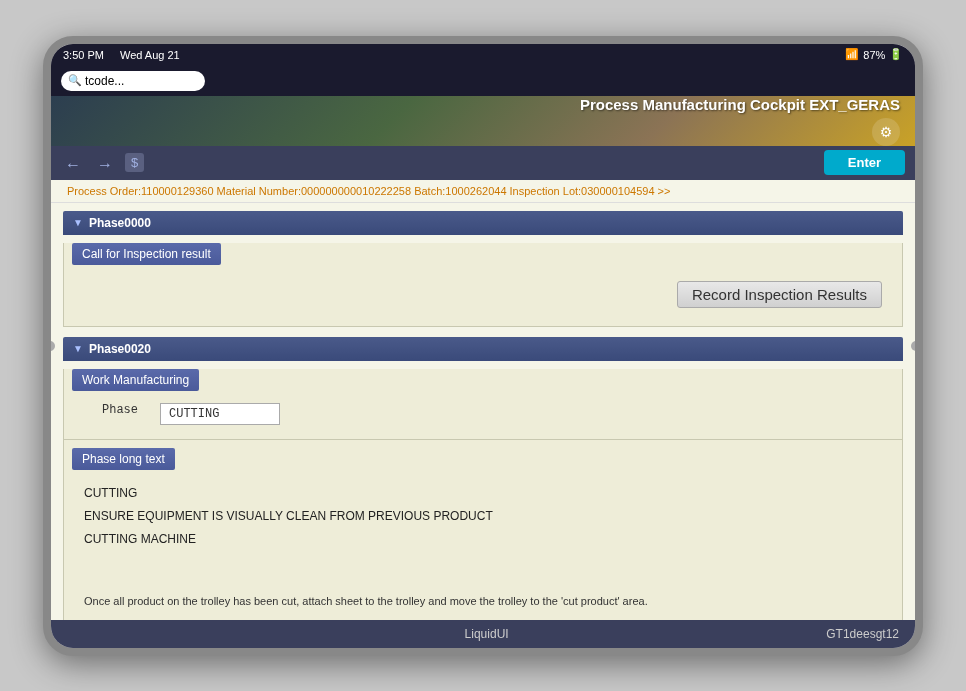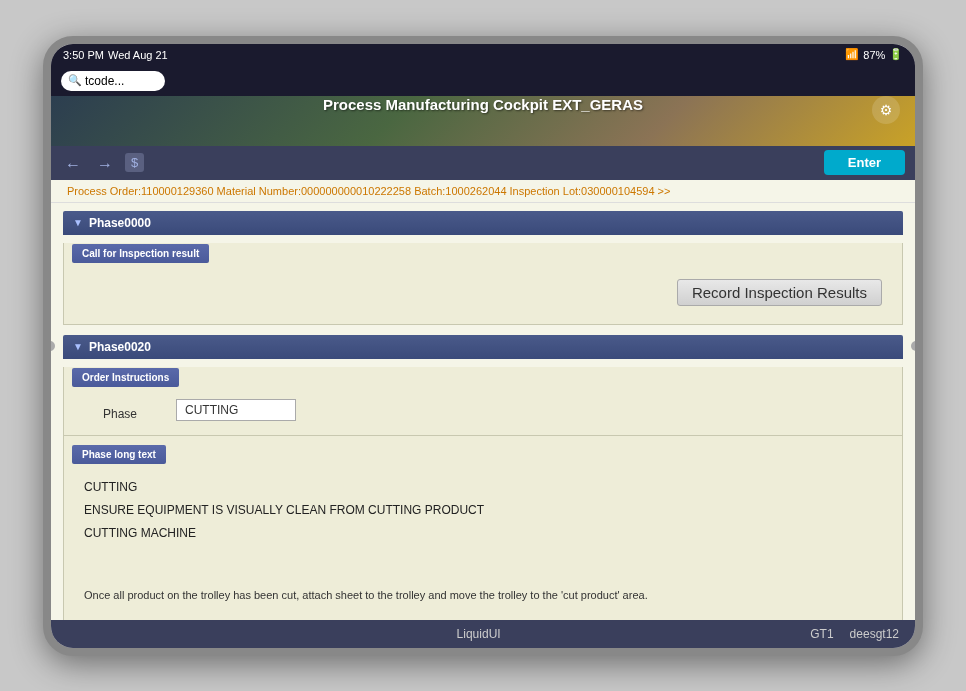"3:50 PM" .status-bar-left { gap: 4px -> 16px }
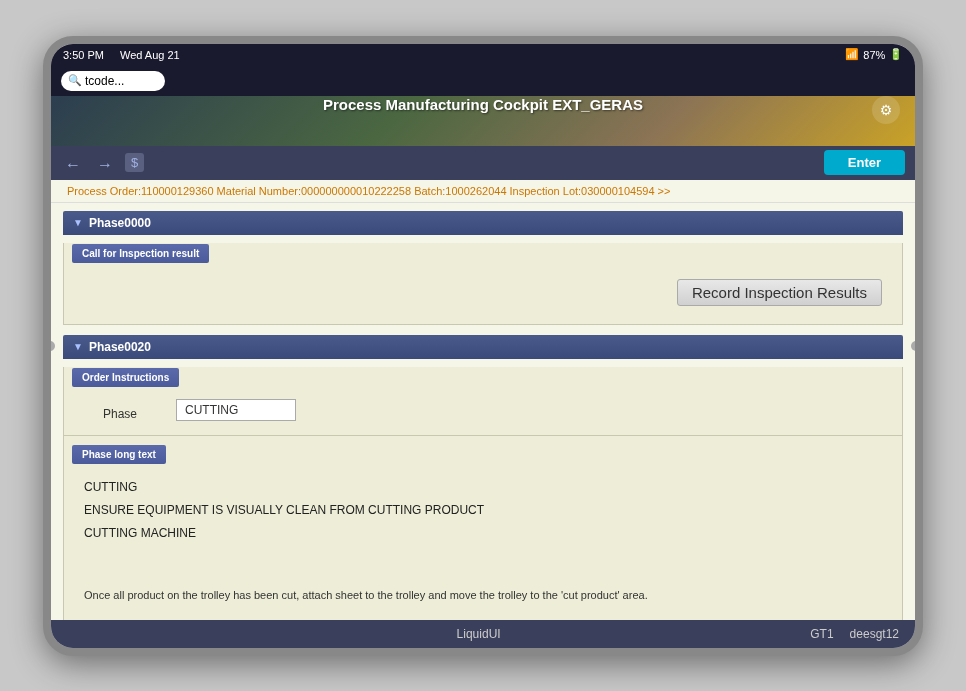"tcode..." .search-input { width: 104px -> 144px }
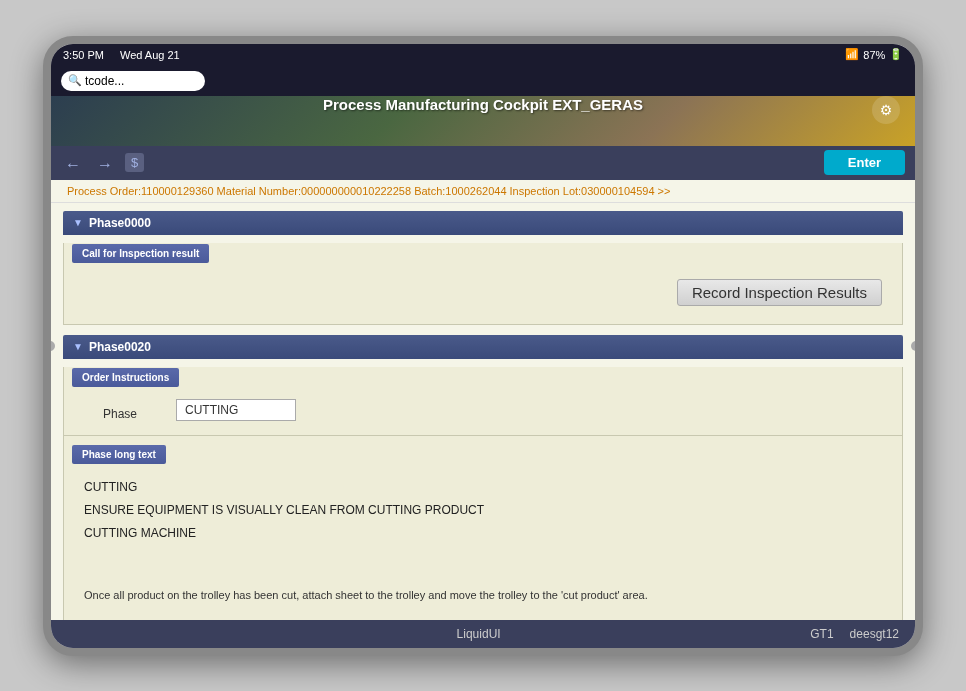"Process Manufacturing Cockpit EXT_GERAS" .header-banner { align-items: flex-start -> flex-end; flex-direction: none -> column }
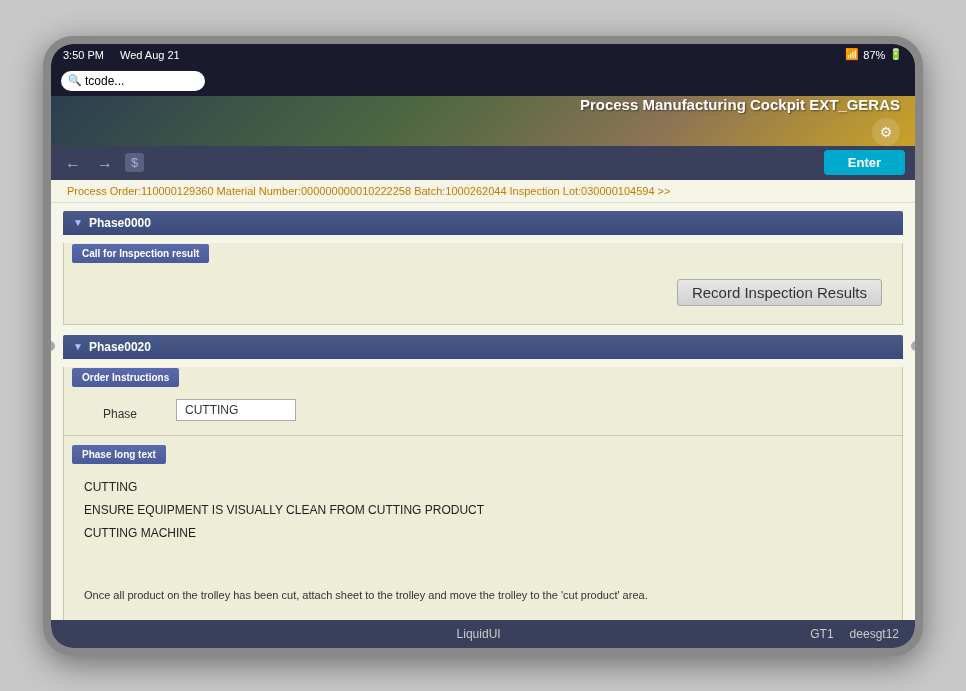"Call for Inspection result" .sub-section-header { font-size: 10px -> 12px; font-weight: bold -> normal }
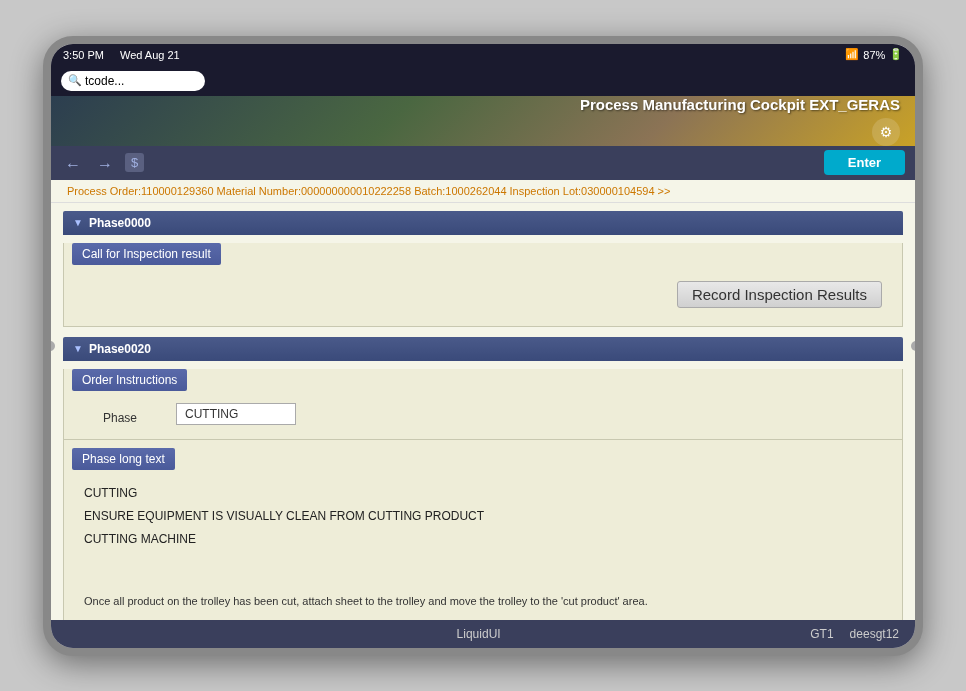"Order Instructions" div.sub-section-header { text: Order Instructions -> Work Manufacturing }
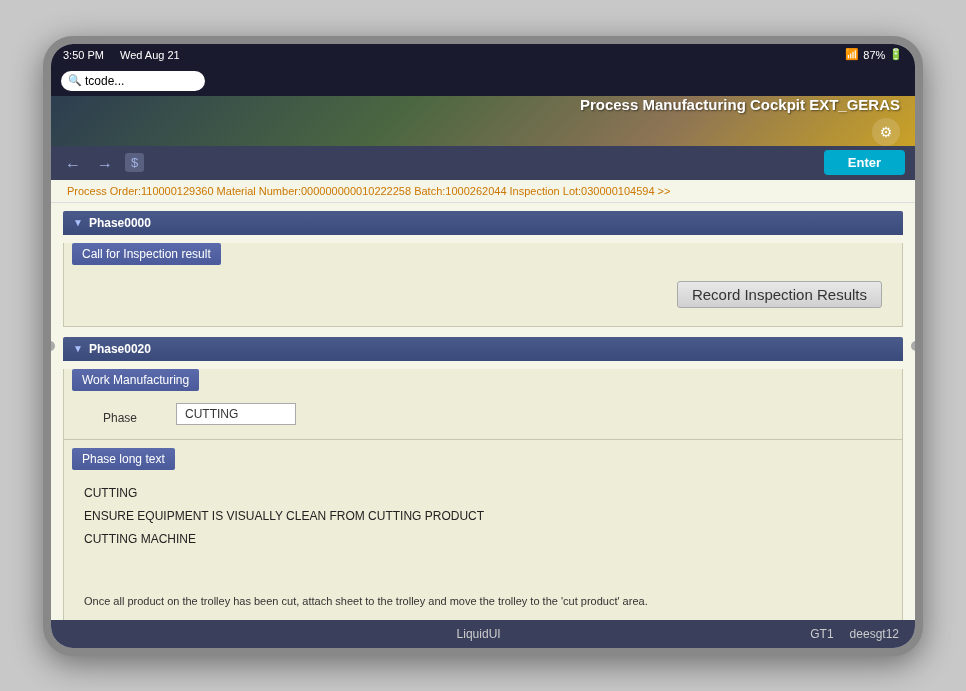"Phase" .work-instr-row { align-items: flex-end -> flex-start; font-family: none -> Liberation Mono, monospace; gap: 16px -> none }
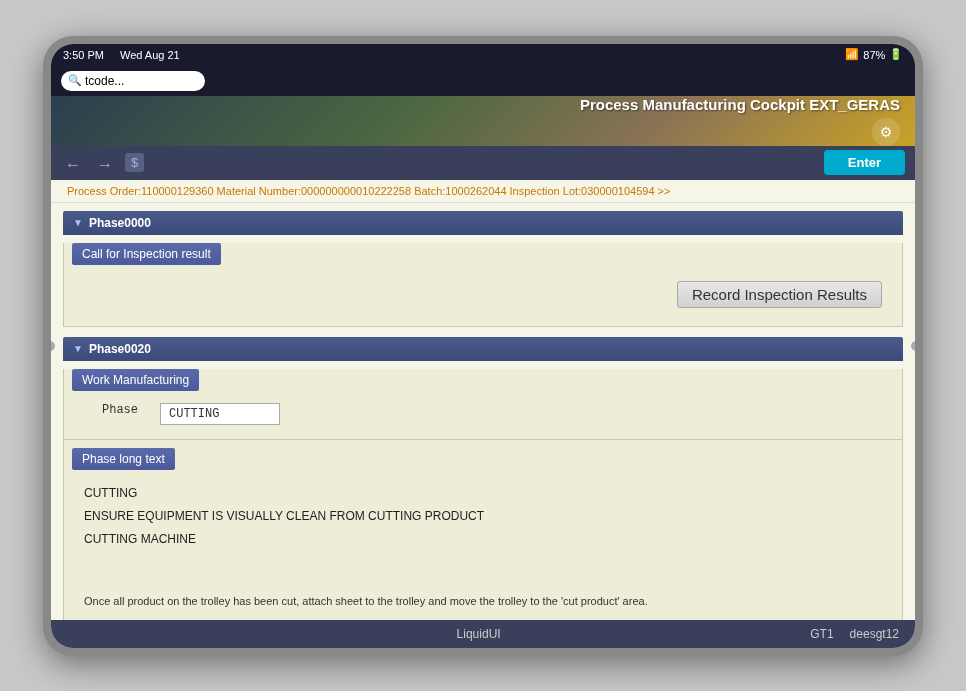"ENSURE EQUIPMENT IS VISUALLY CLEAN" p { text: CUTTING -> PREVIOUS }
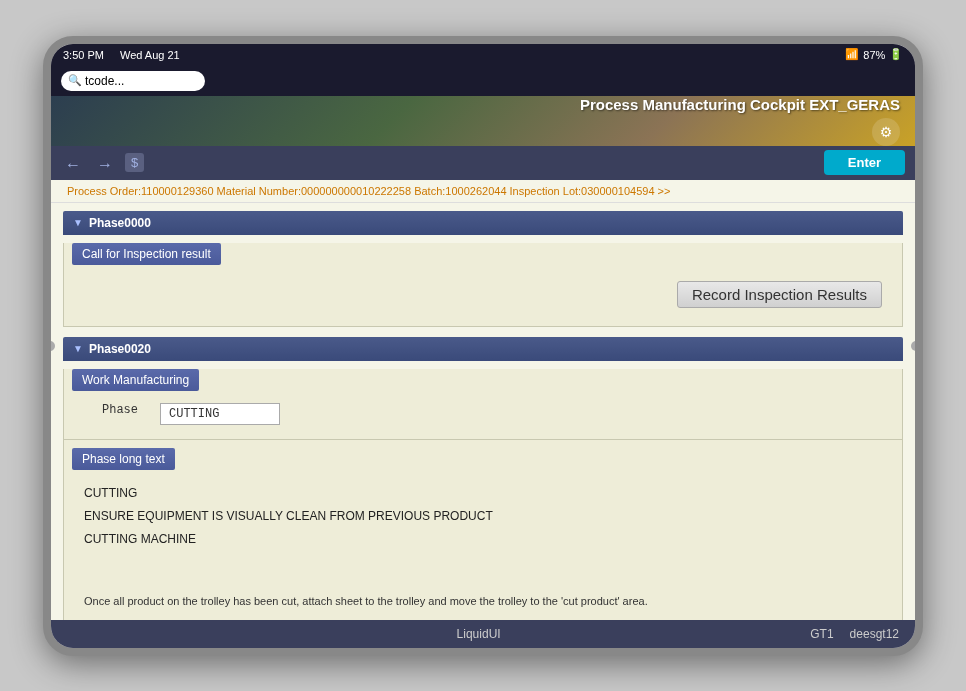"GT1" .bottom-bar-right { gap: 16px -> none }
